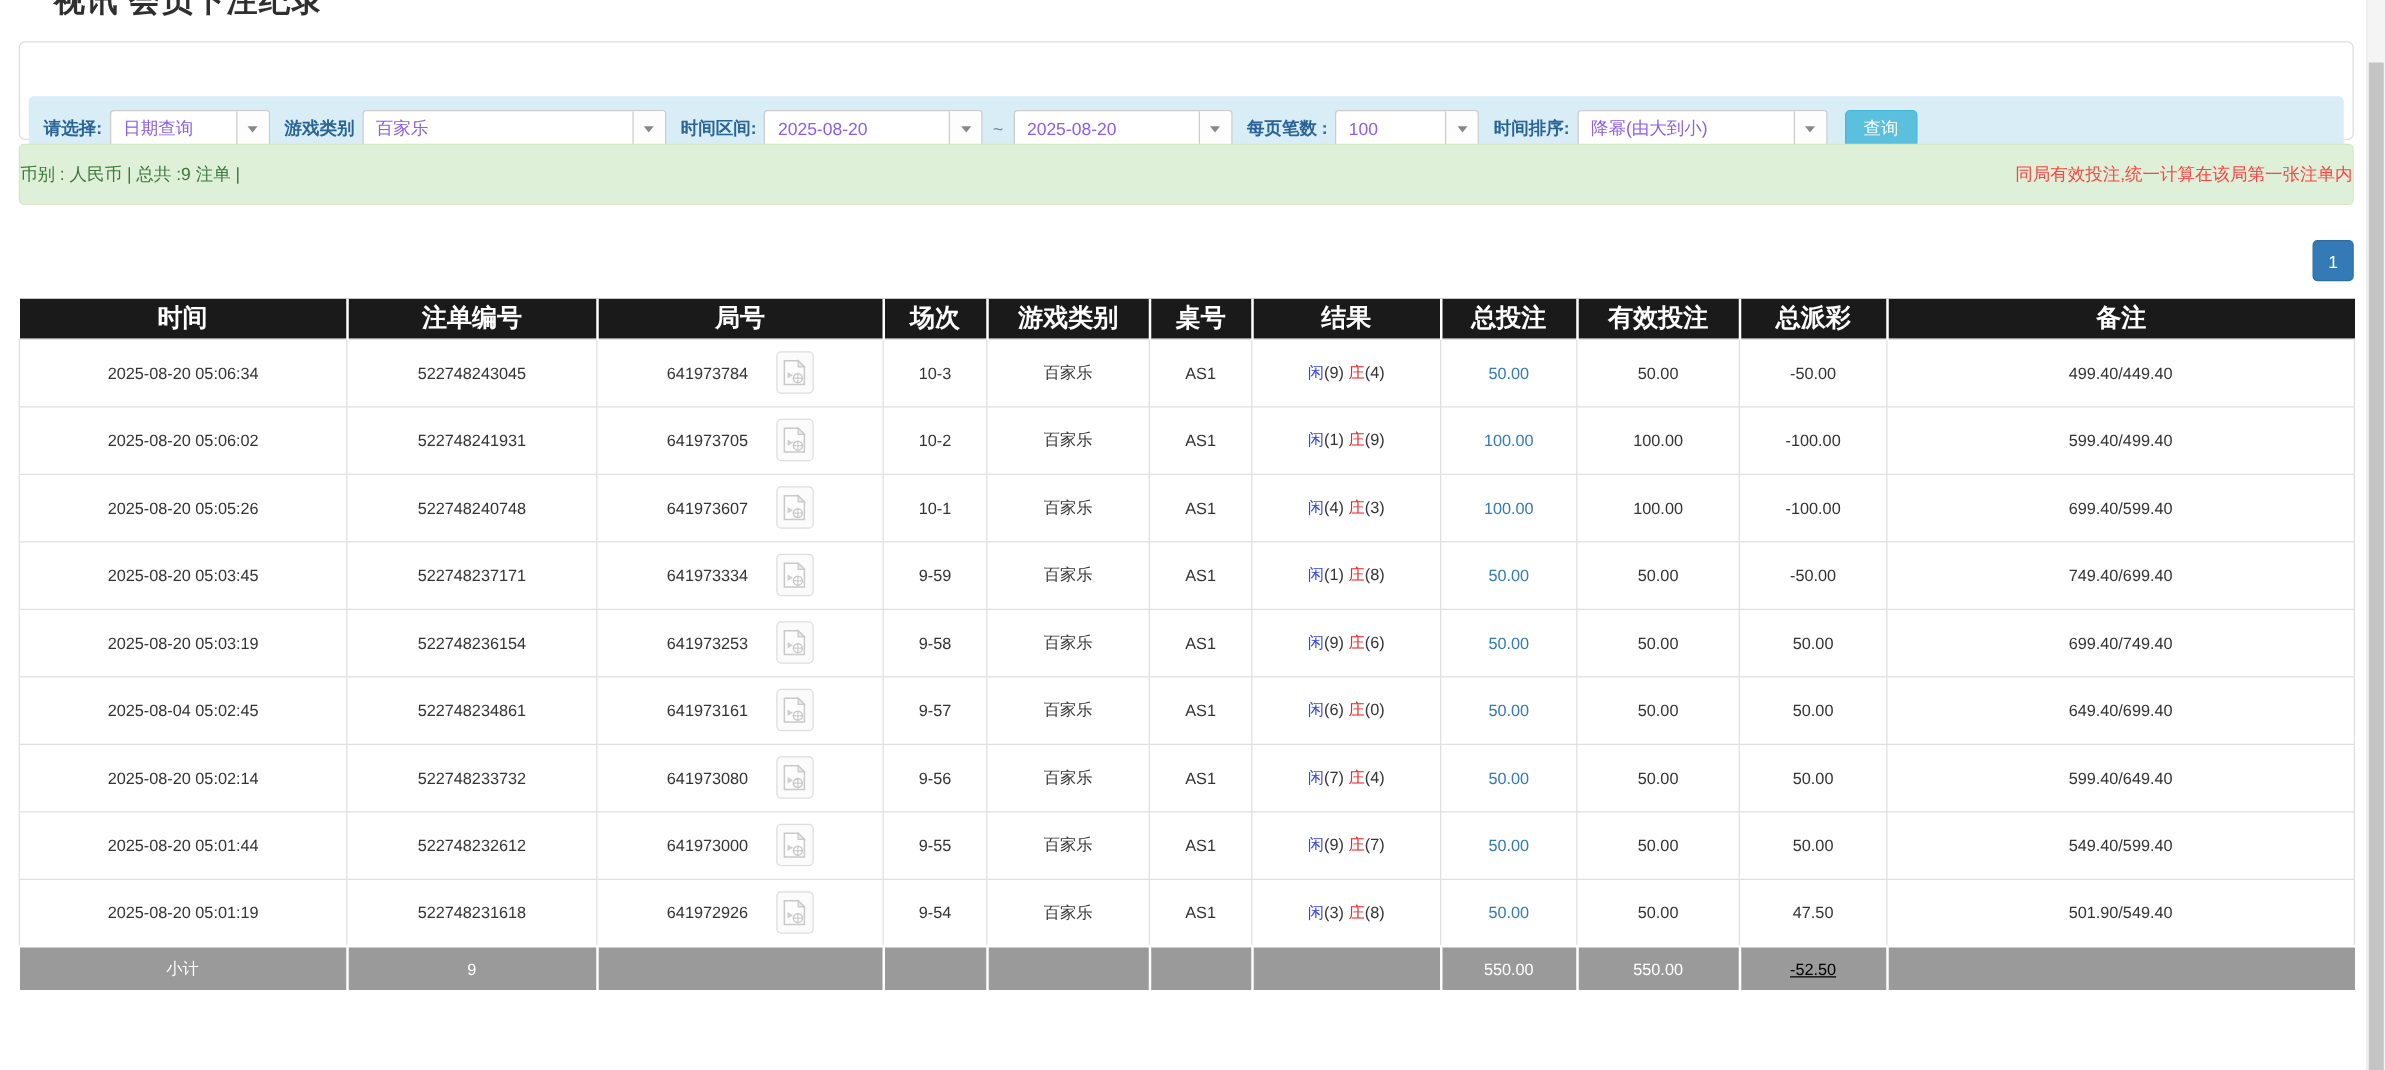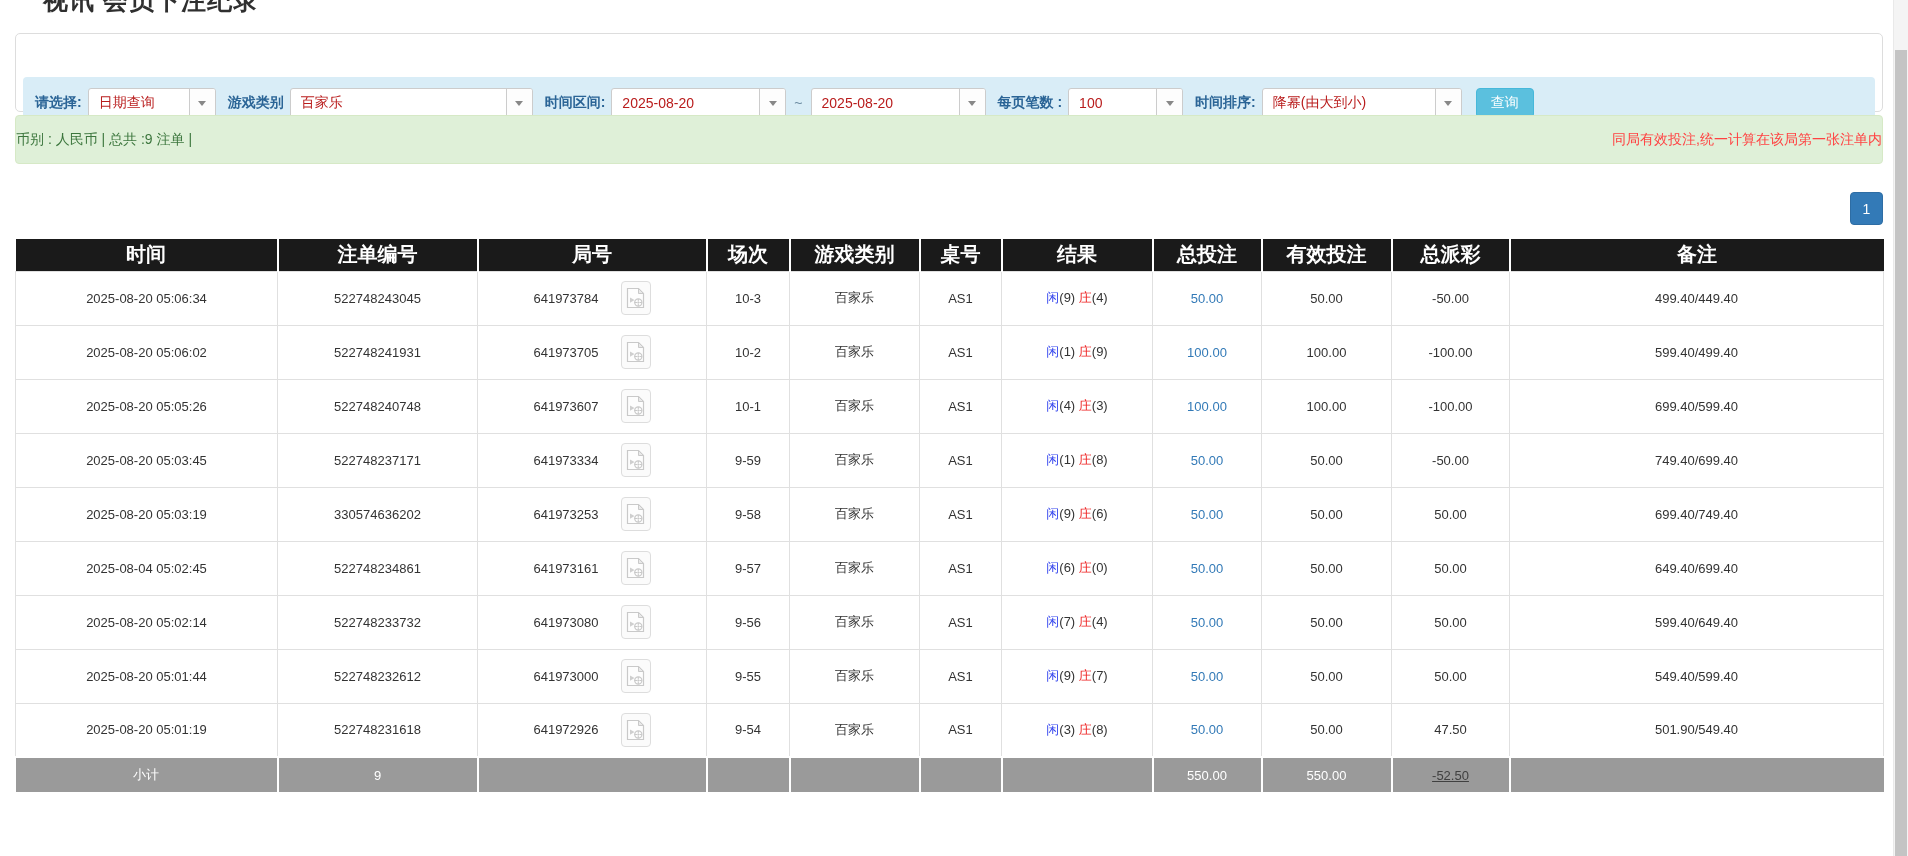"日期查询" .sel-text { color: #b91c1c -> #8b5cf6 }
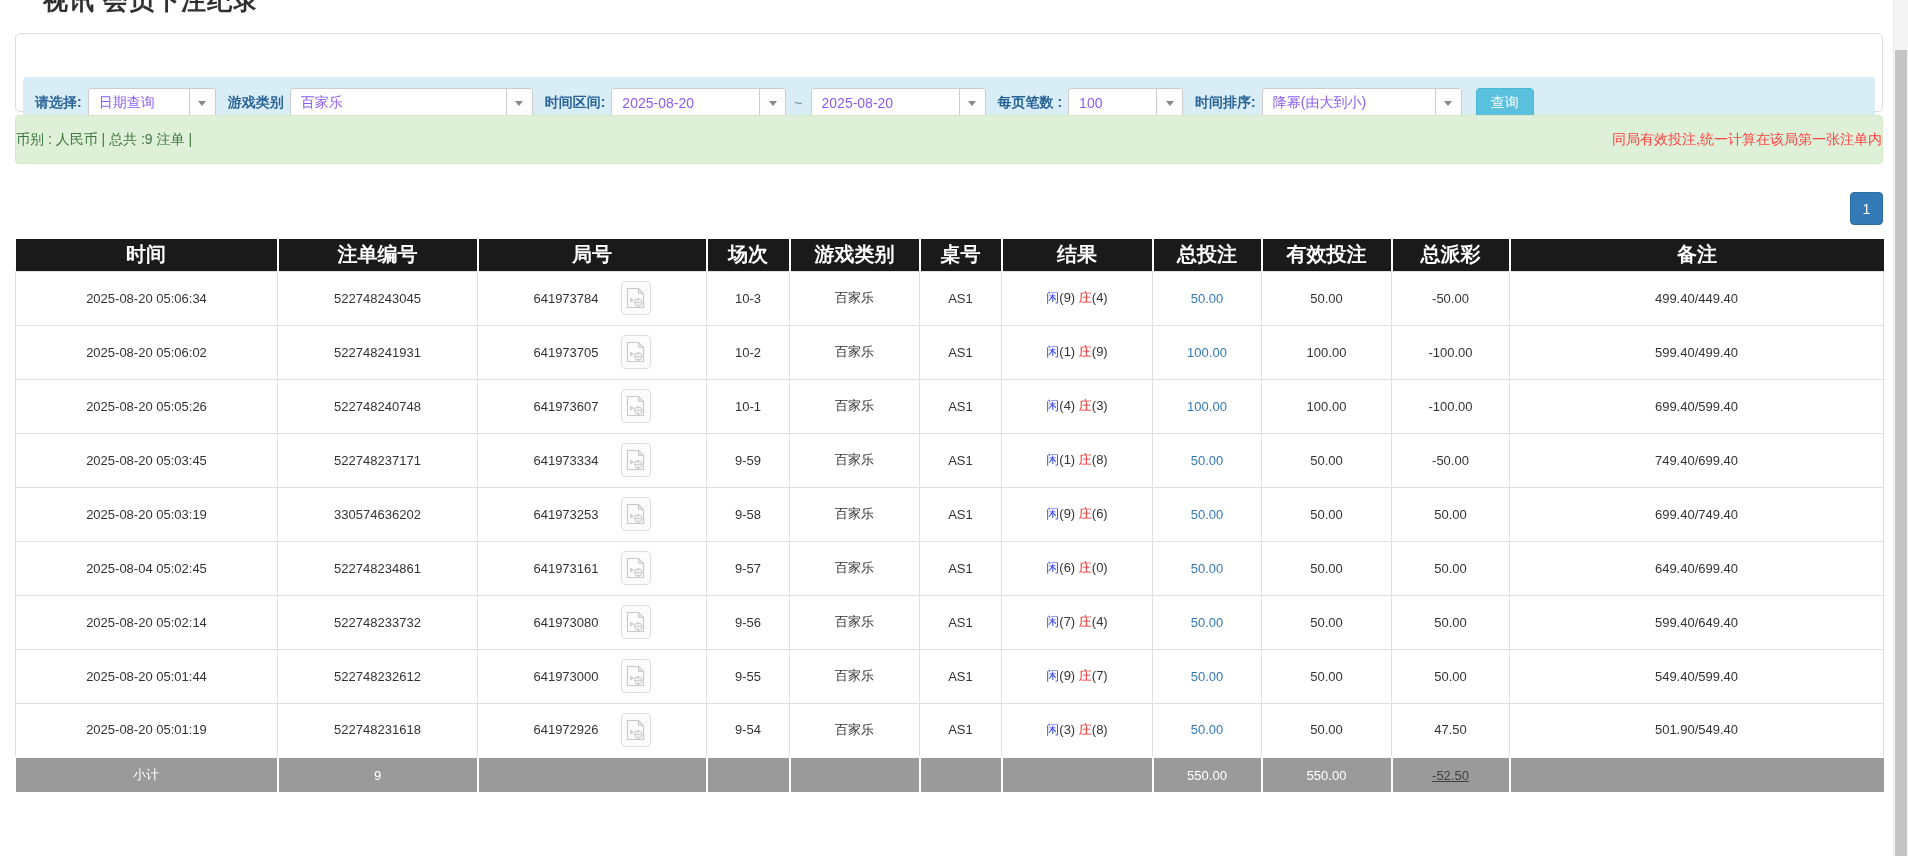"330574636202" td { text: 330574636202 -> 522748236154 }
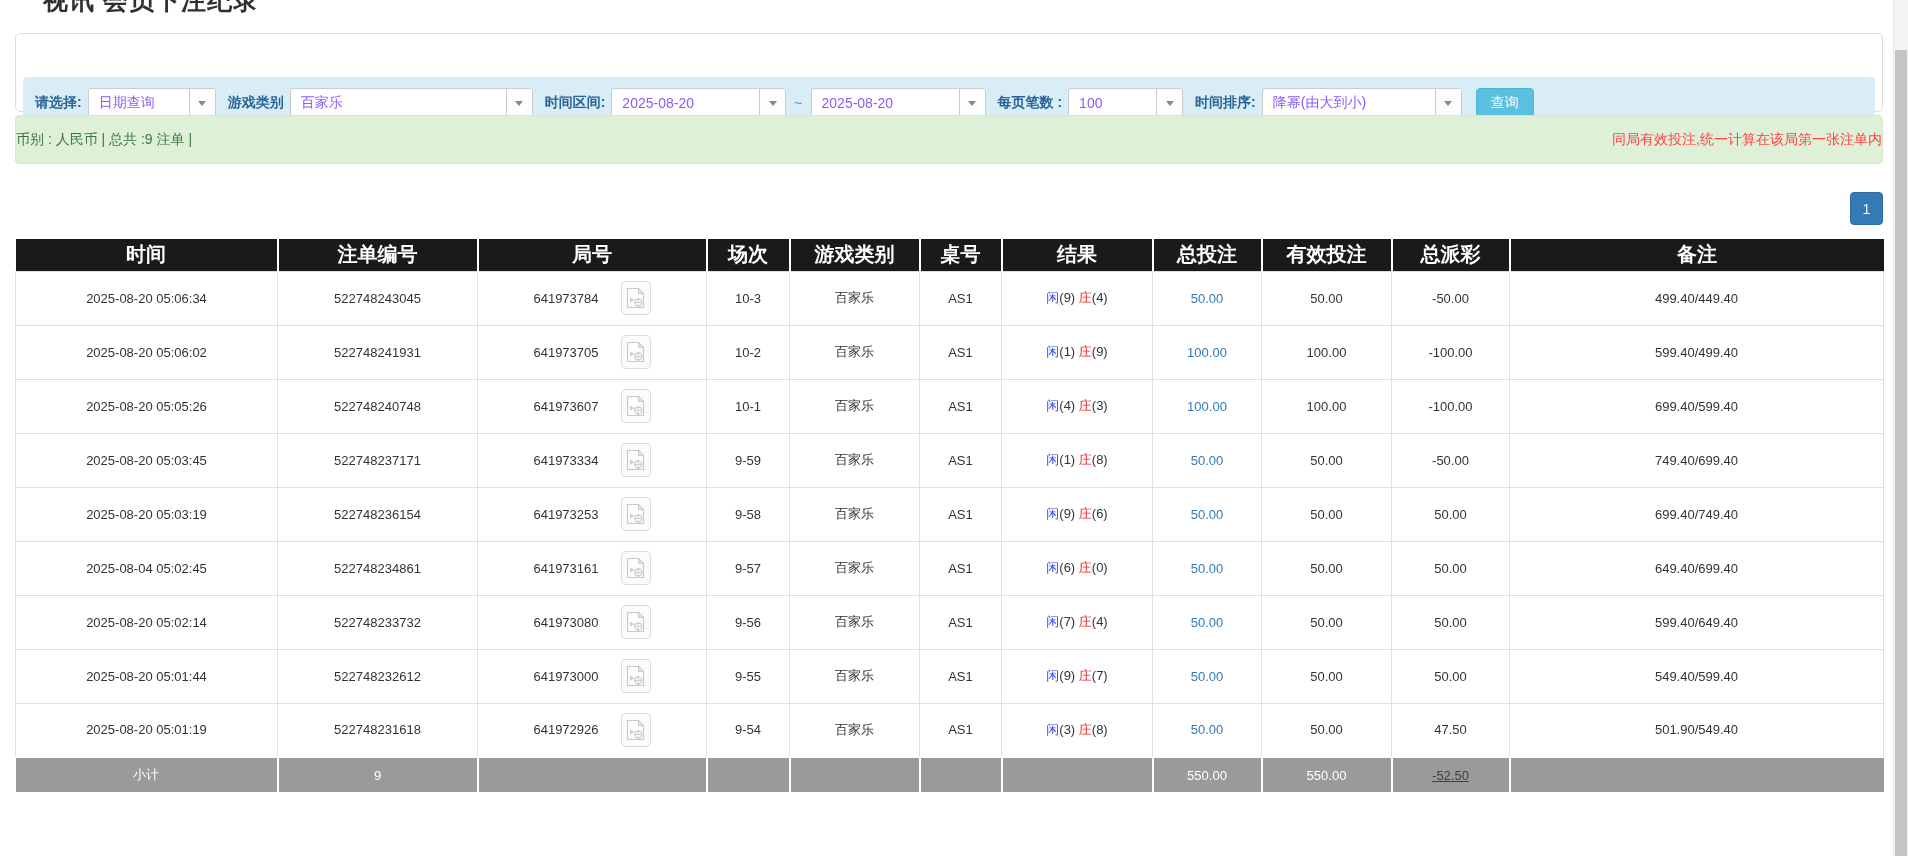"-52.50" .summary-row td.neg { color: #404040 -> #000000 }
